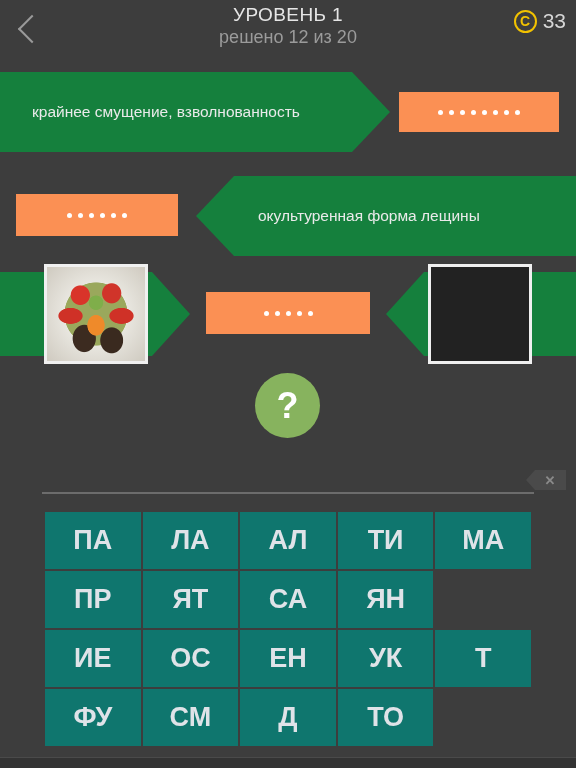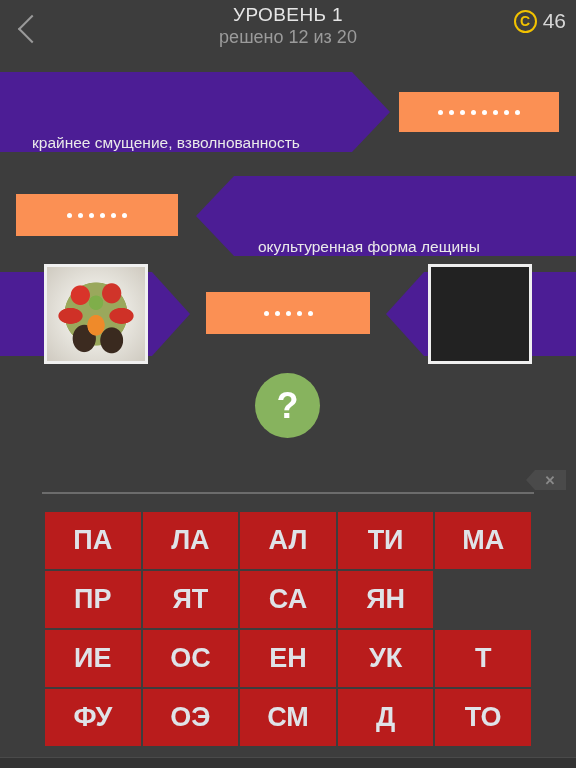"46" div.coin-count { text: 46 -> 33 }
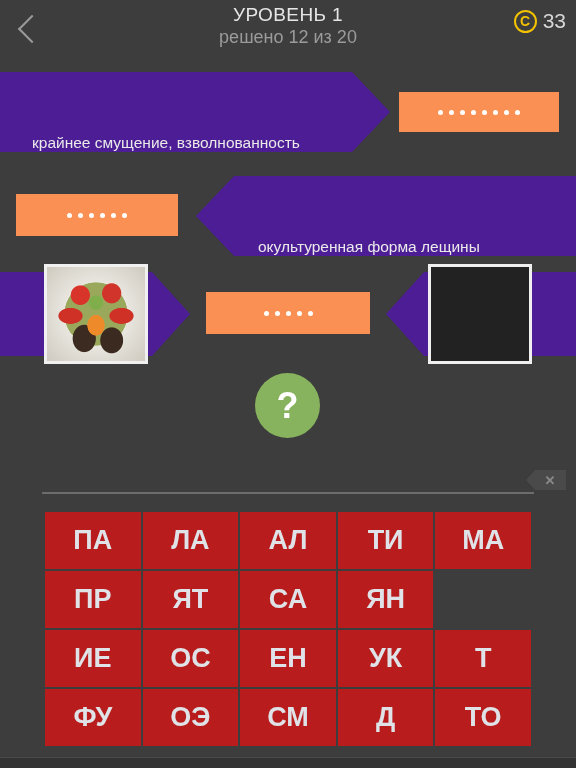"крайнее смущение, взволнованность" .banner { align-items: flex-end -> center; background: #4c1d95 -> #15803d }
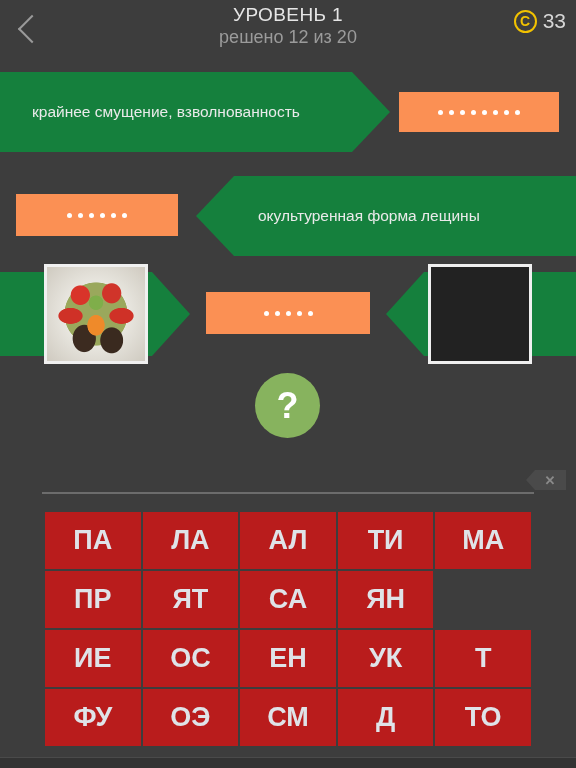"ПА" .tile { background: #b91c1c -> #0f766e }
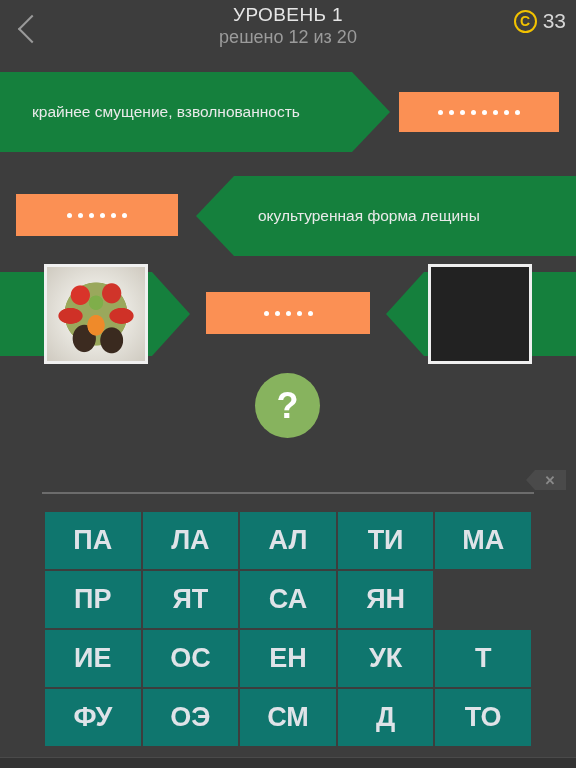"ОЭ" div.tile { html: <div>ОЭ</div> -> none }
